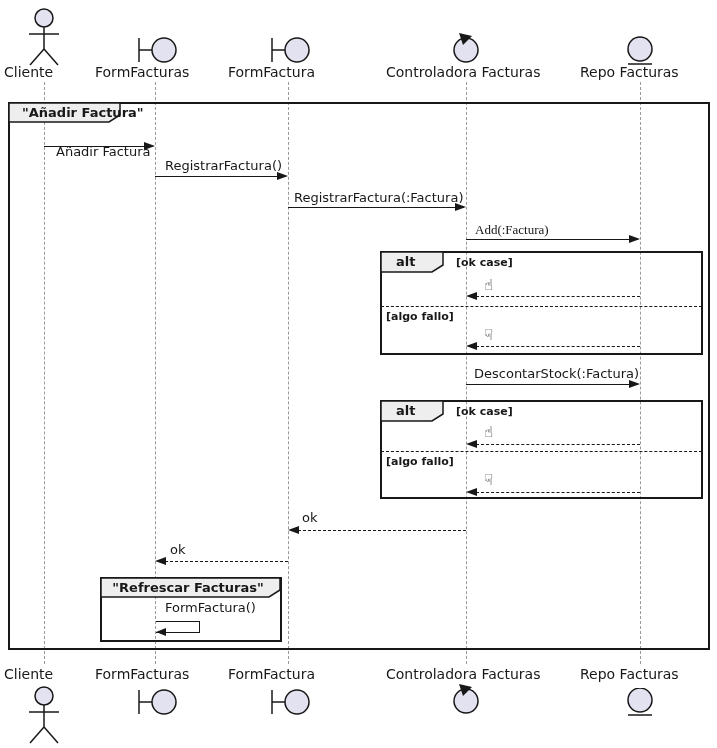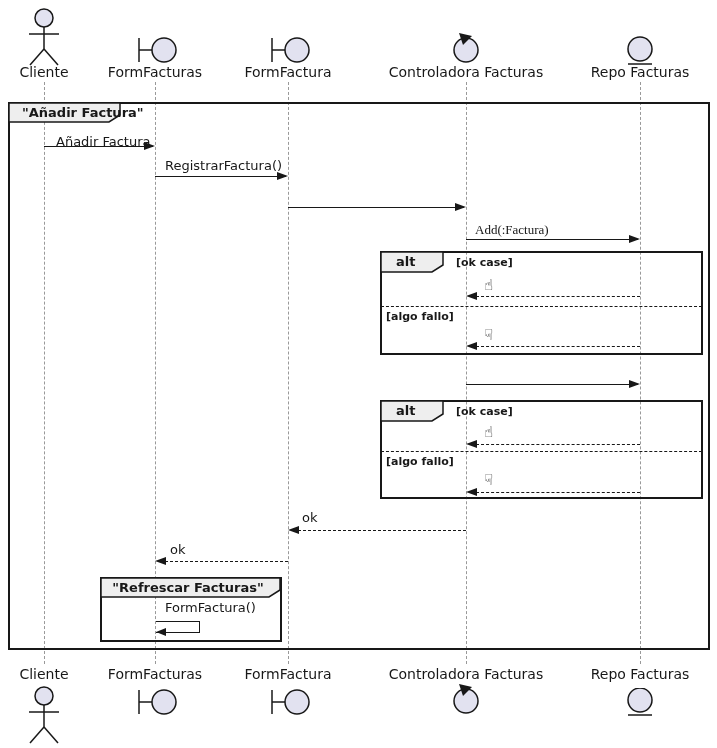"Cliente" .plabel { text-align: center -> left }
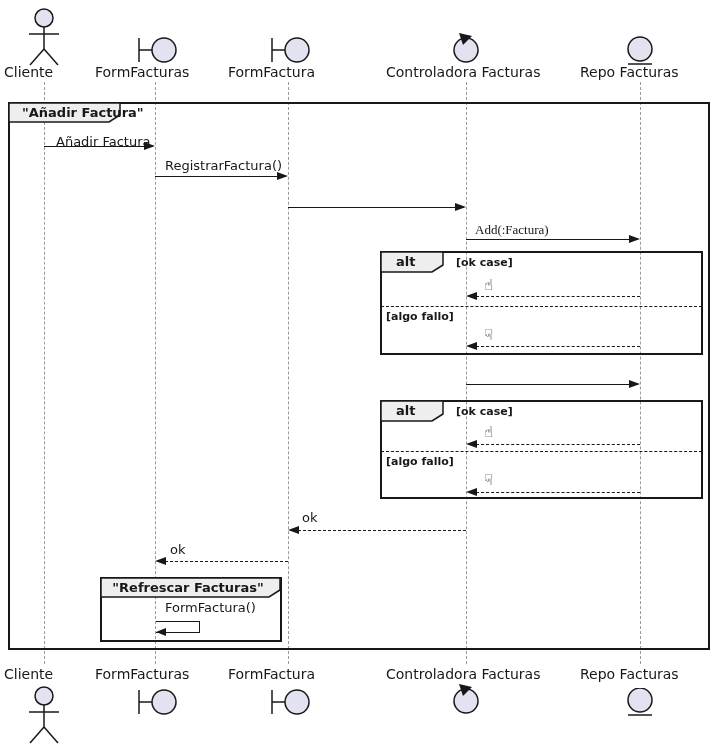"Añadir Factura" div.msg { top: 134px -> 144px }
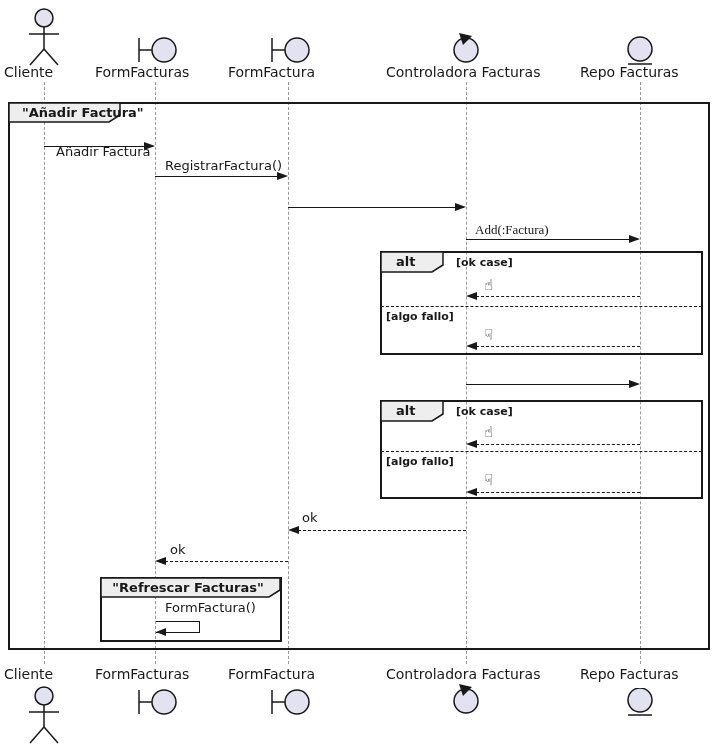"RegistrarFactura(:Factura)" div.msg { html: none -> <div>RegistrarFactura(:Factura)</div> }
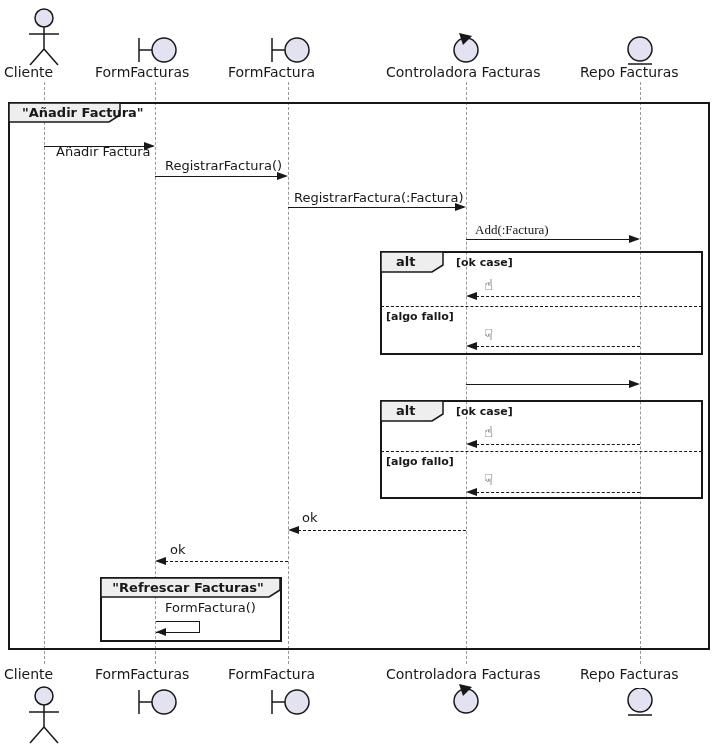"DescontarStock(:Factura)" div.msg { html: none -> <div>DescontarStock(:Factura)</div> }
